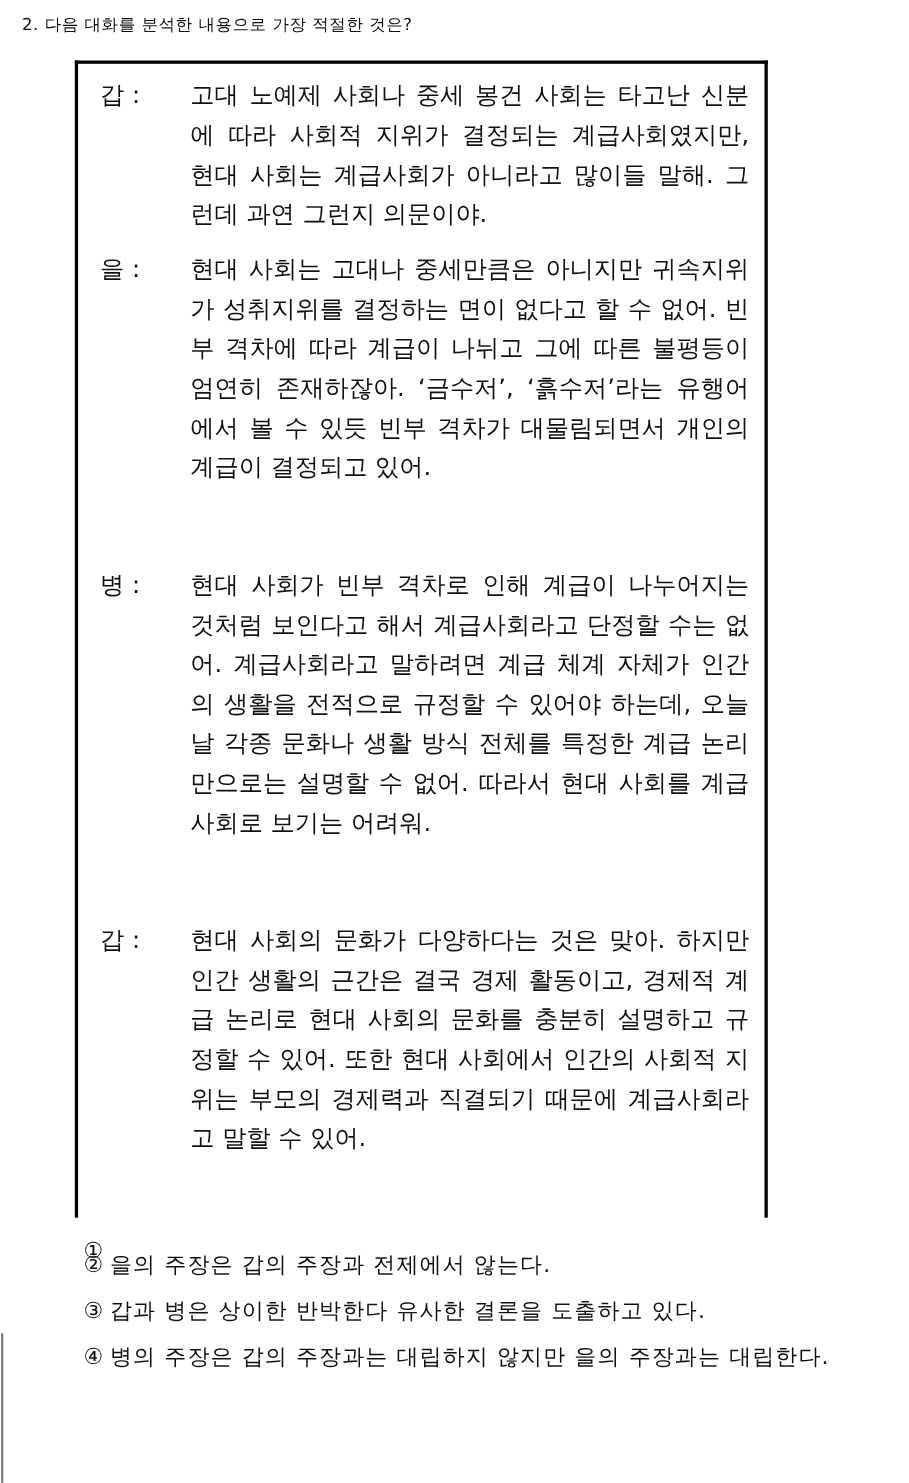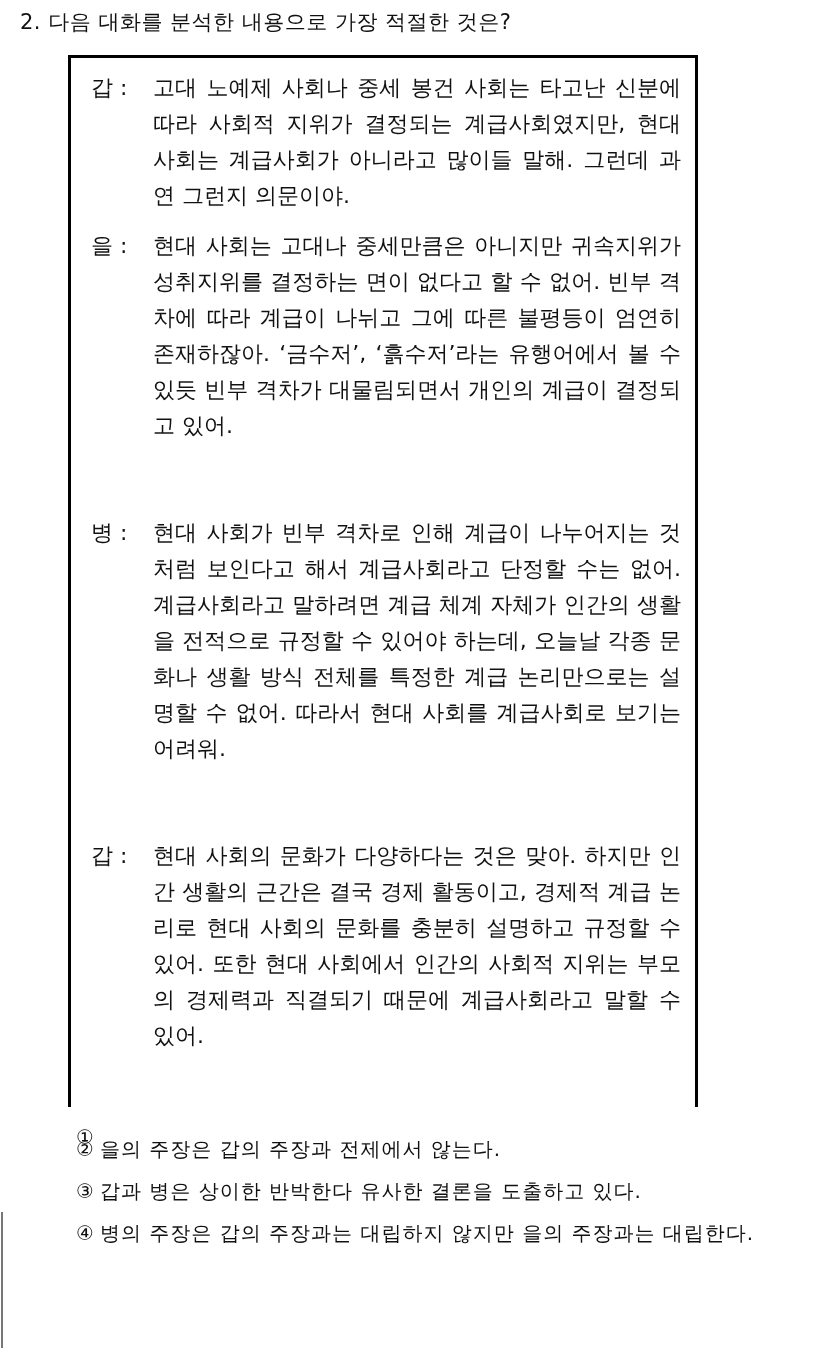"2. 다음 대화를 분석한 내용으로" .question { font-size: 21px -> 15px }
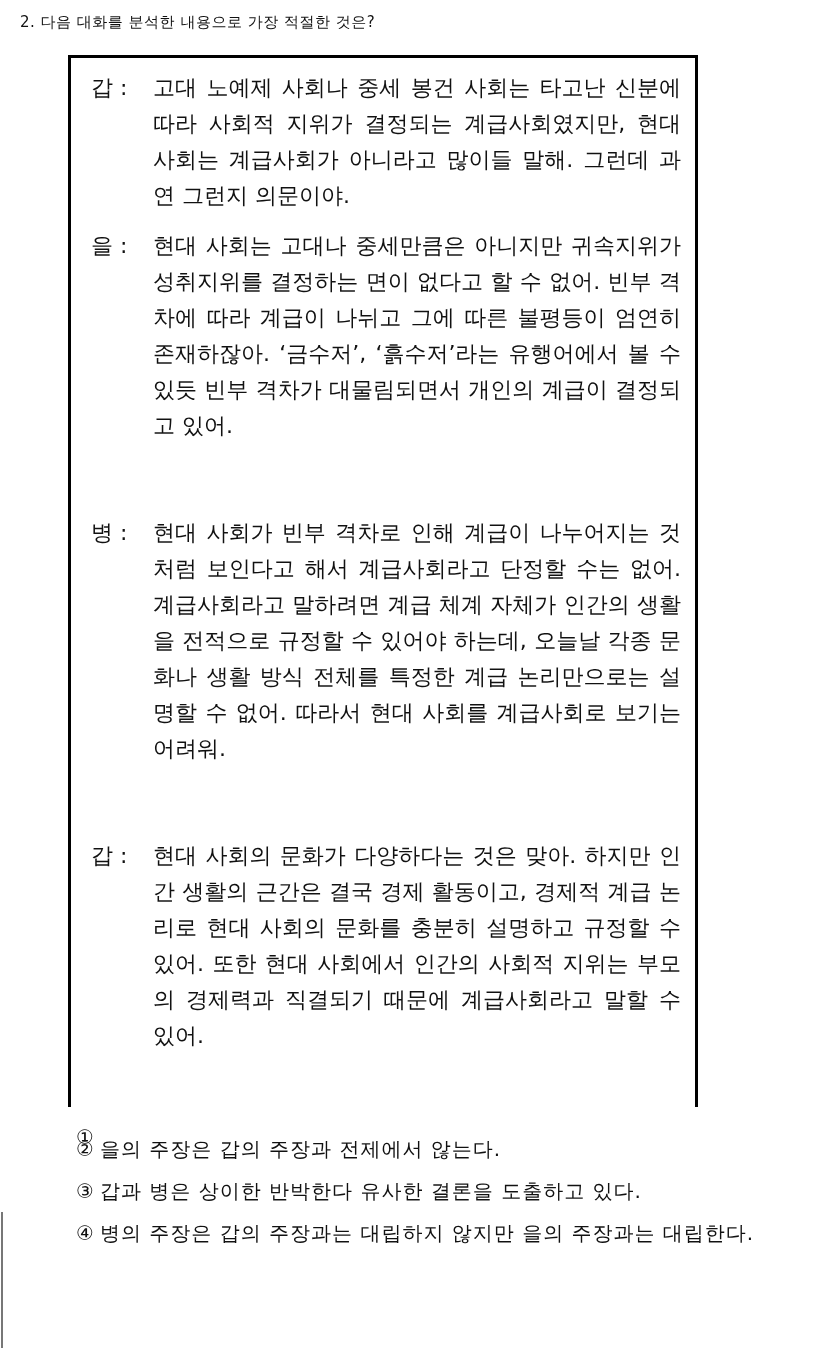"고대 노예제 사회나 중세 봉건" .utterance { margin-left: 62px -> 82px }
